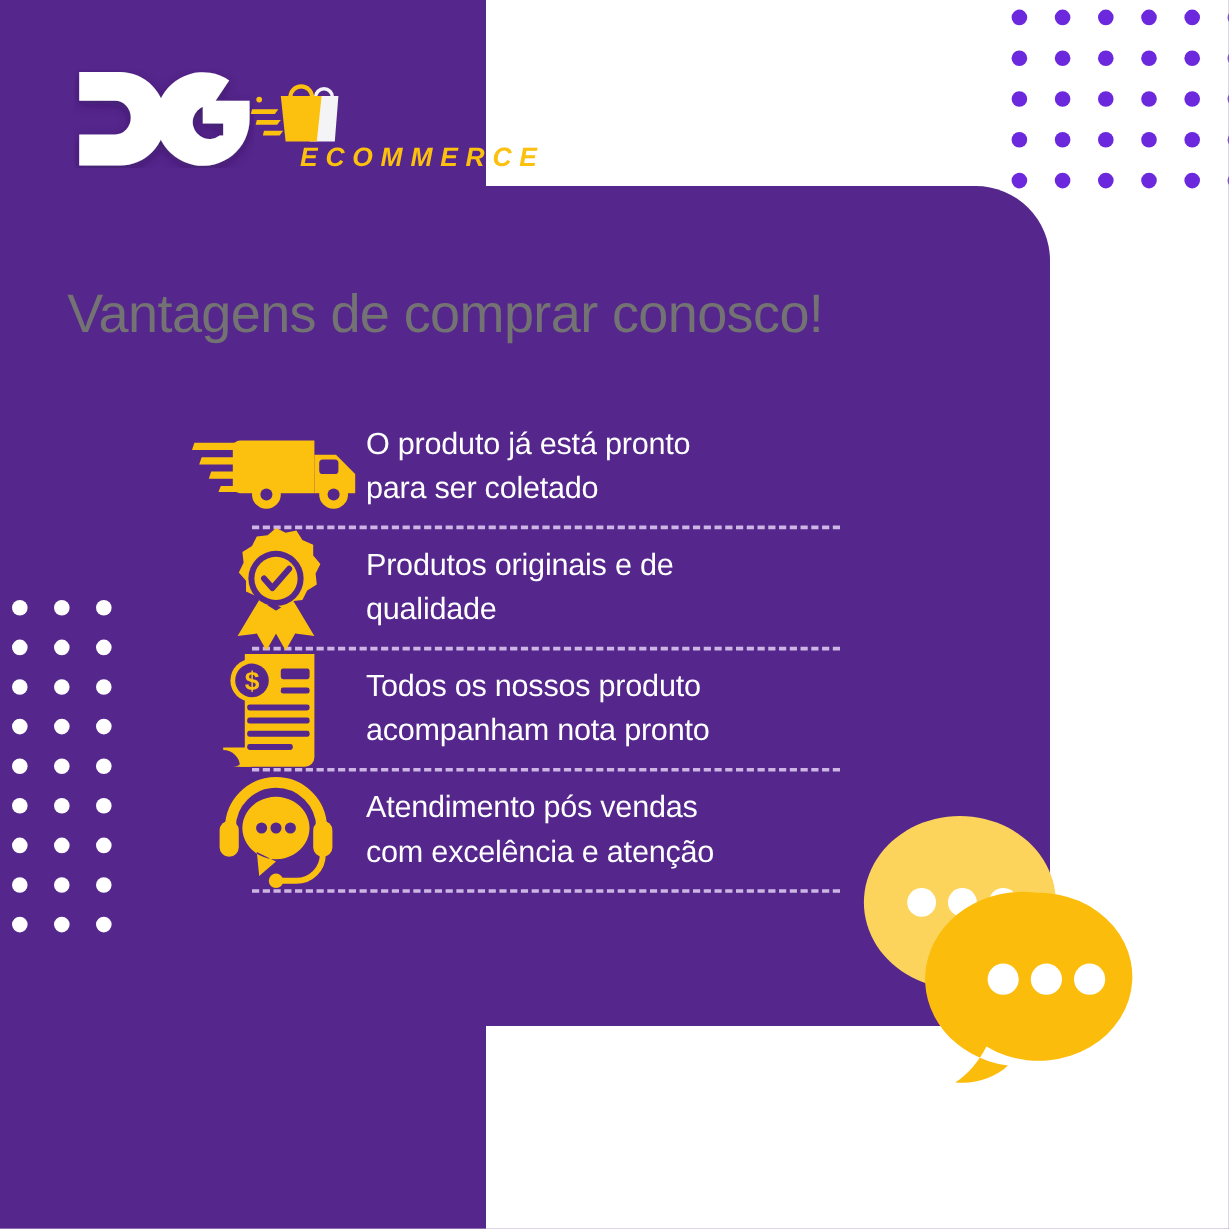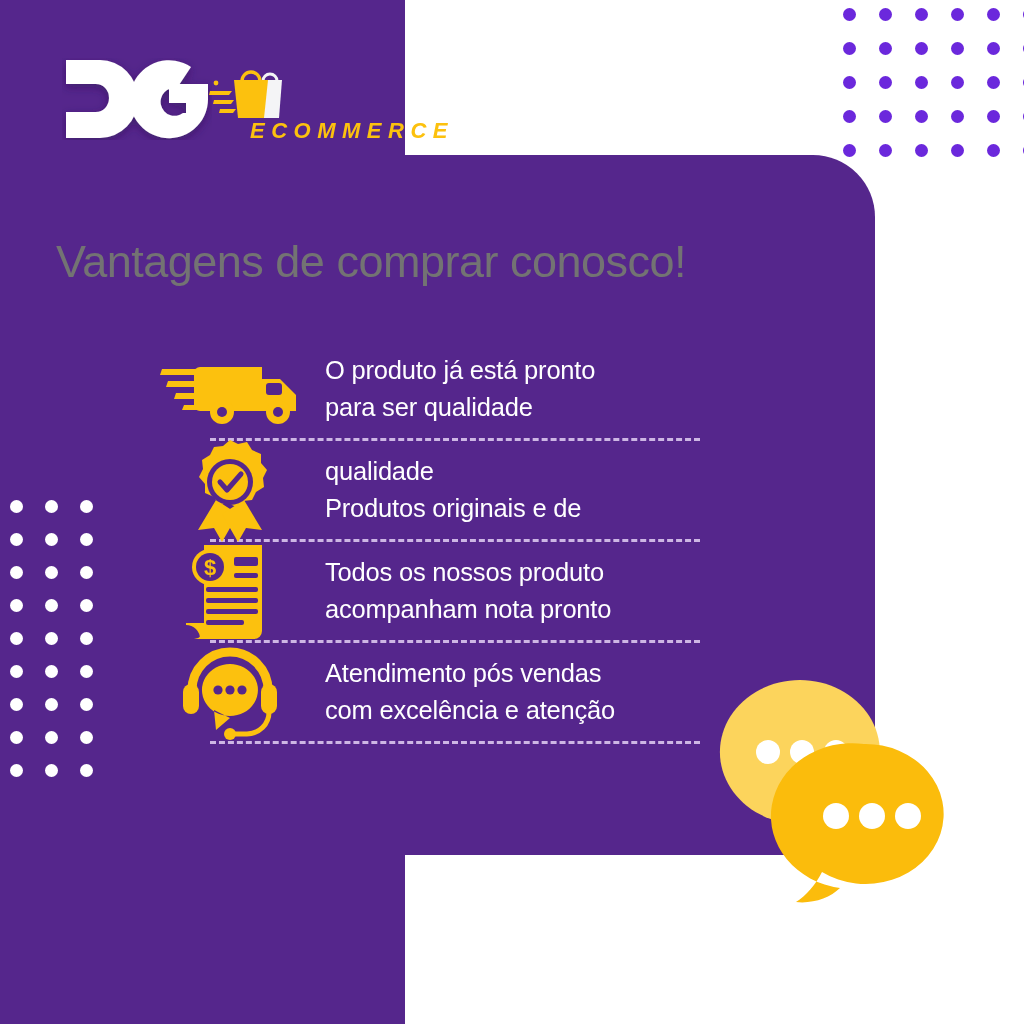"O produto já está pronto" .benefit { gap: 20px -> none }
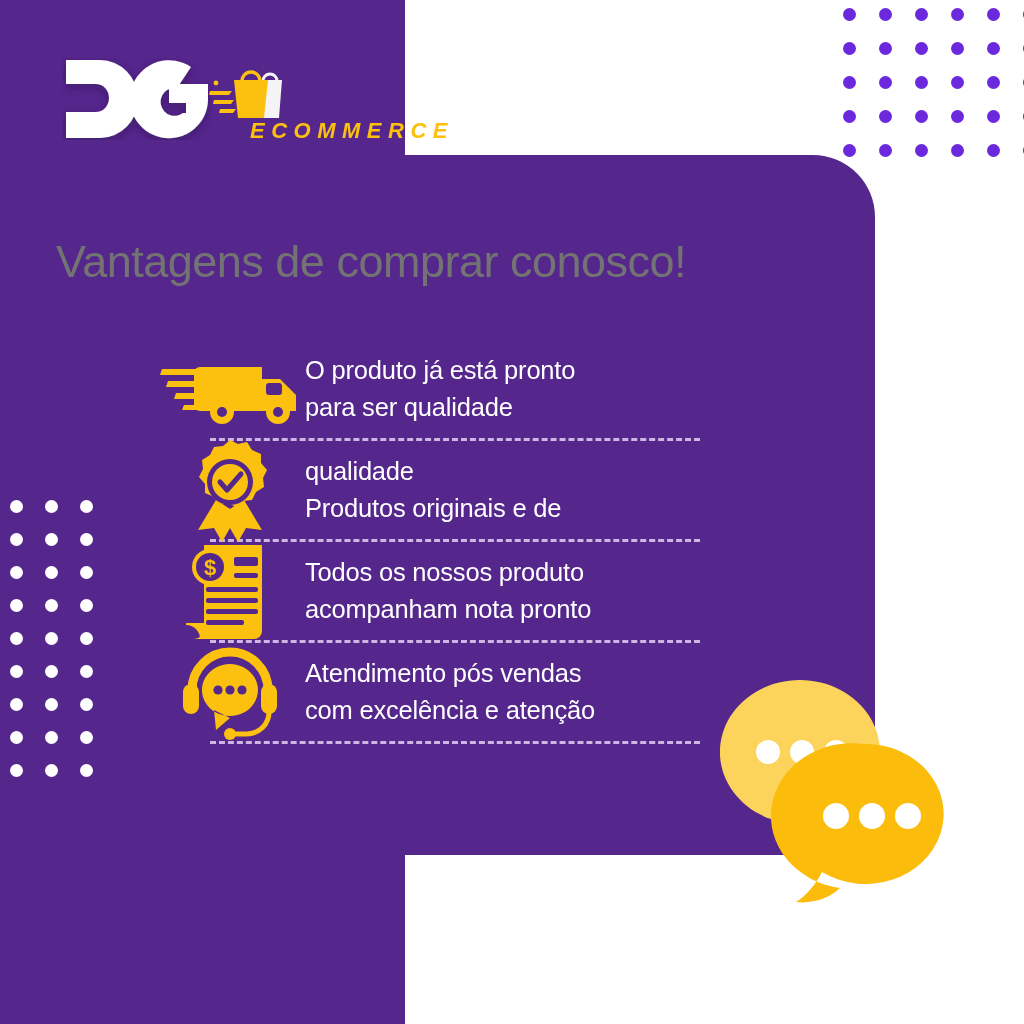"para ser qualidade" div { text: qualidade -> coletado }
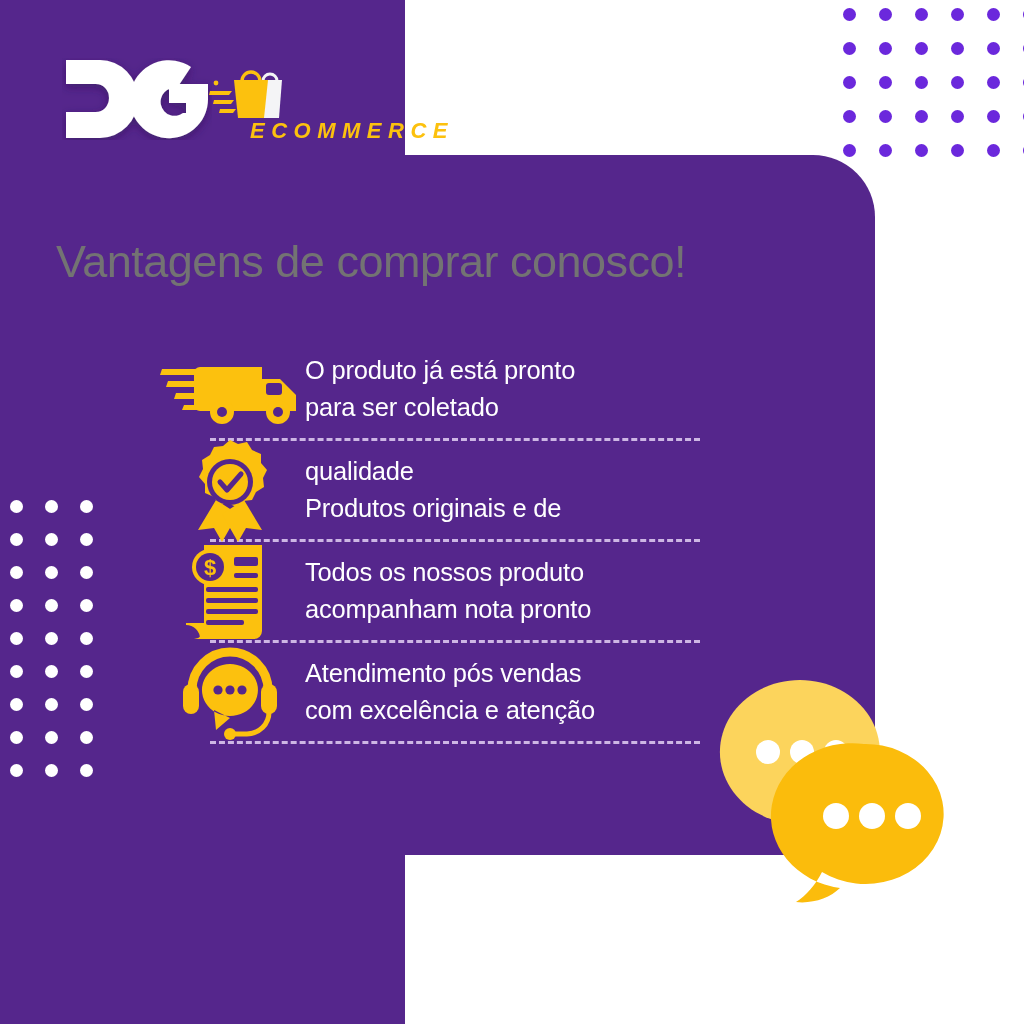"qualidade" div { order: before "Produtos originais e de" -> after "Produtos originais e de" }
